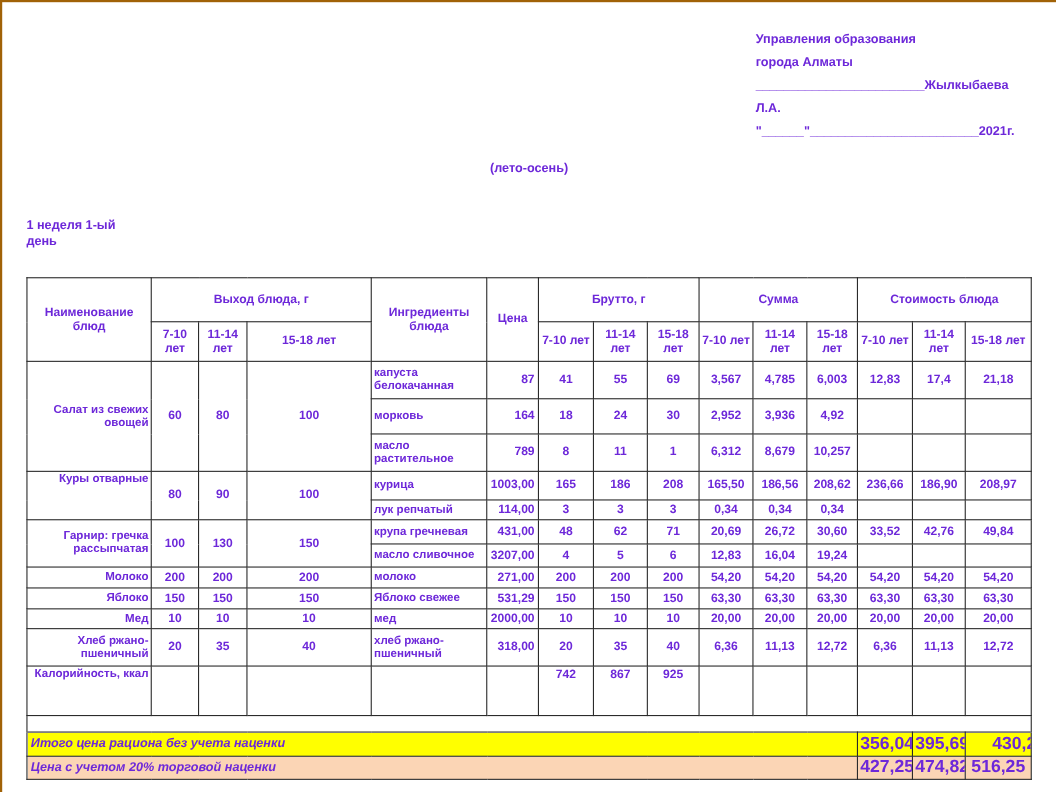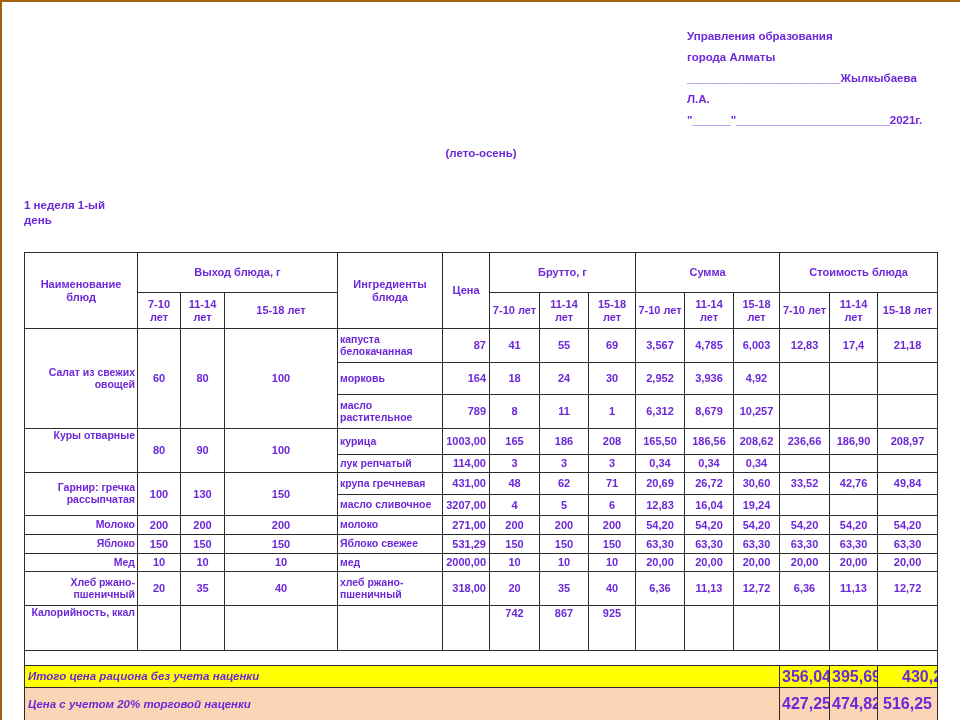"Цена с учетом 20% торговой" tr.sum-markup { height: 33px -> 21px }
